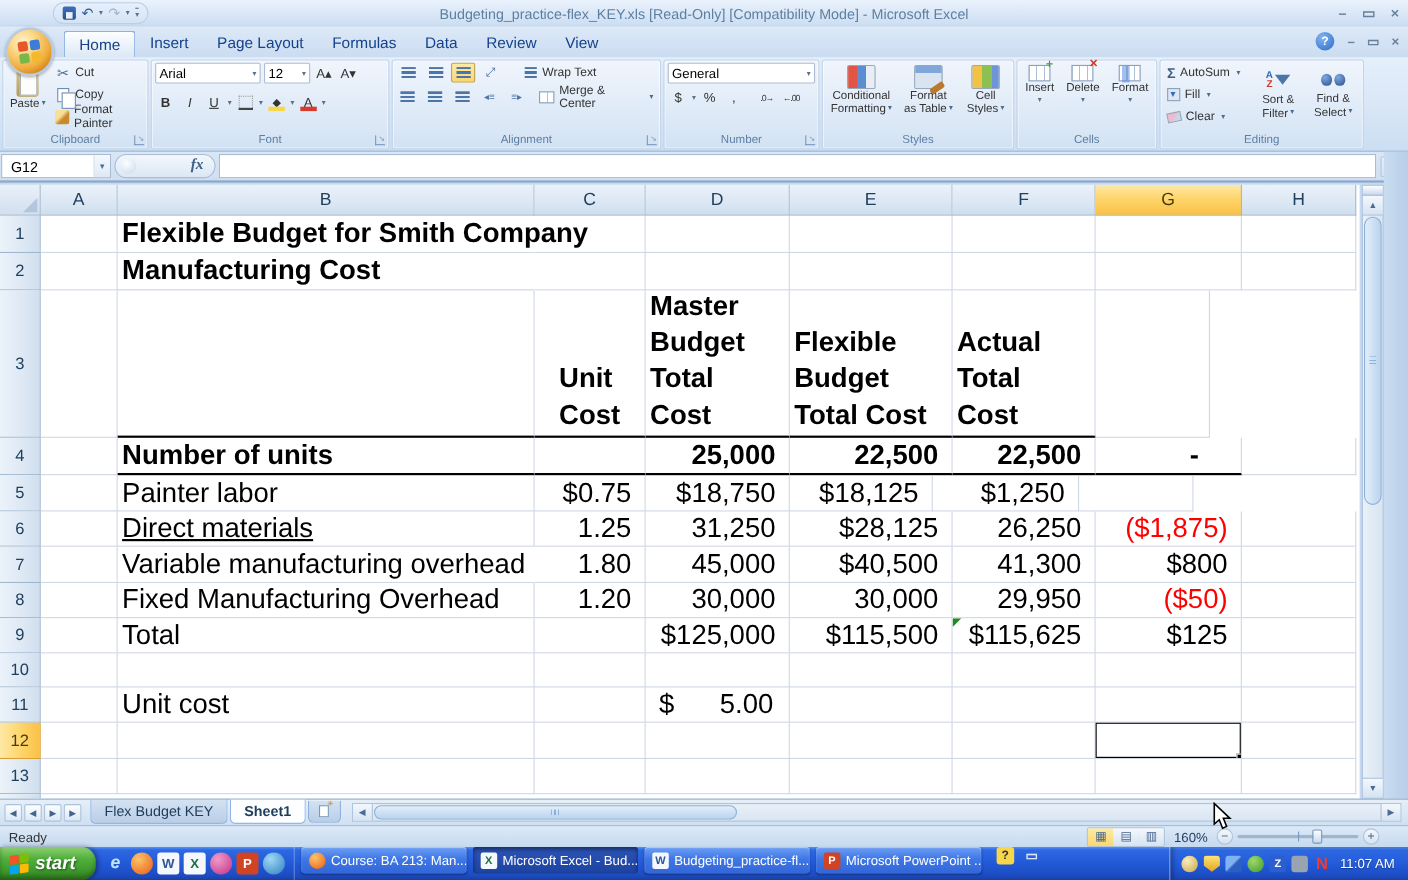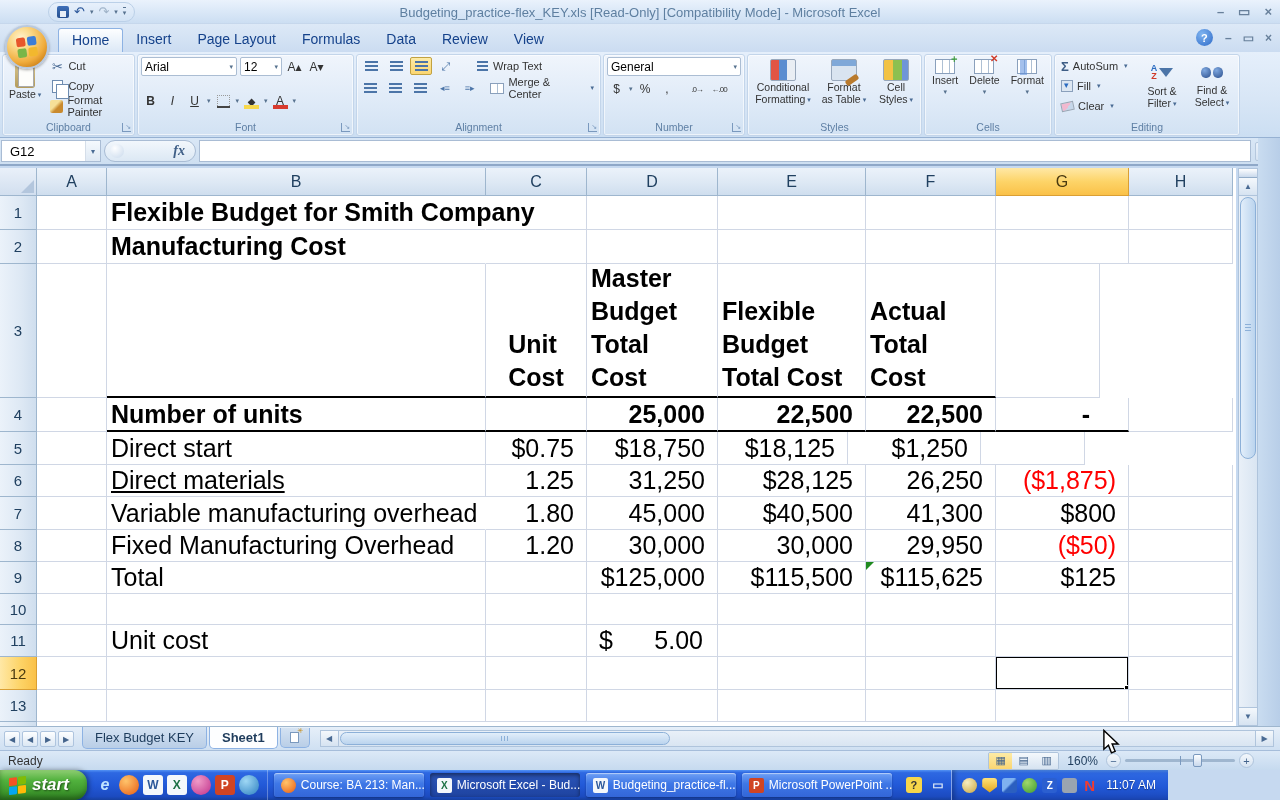"Arial" div.rg-body { gap: 16px -> 8px }
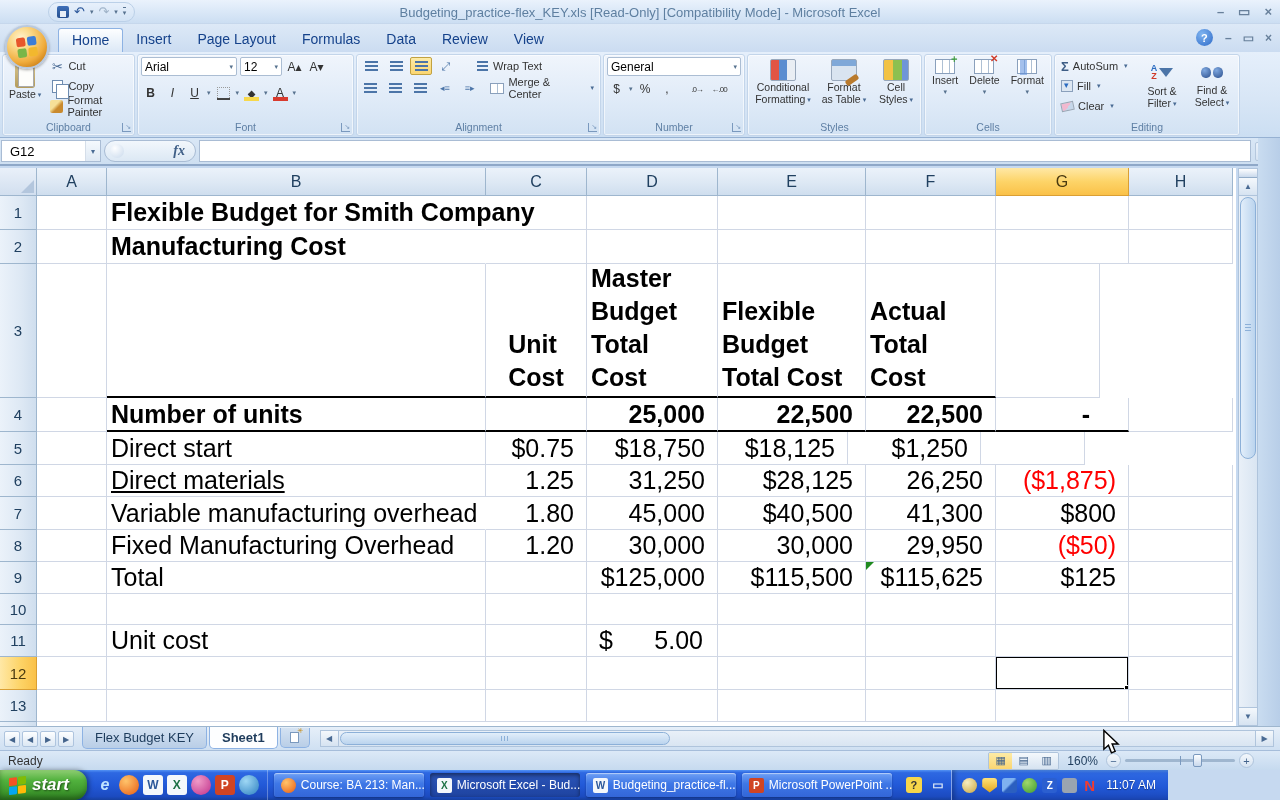"Direct start" div.cell { text: Direct start -> Painter labor }
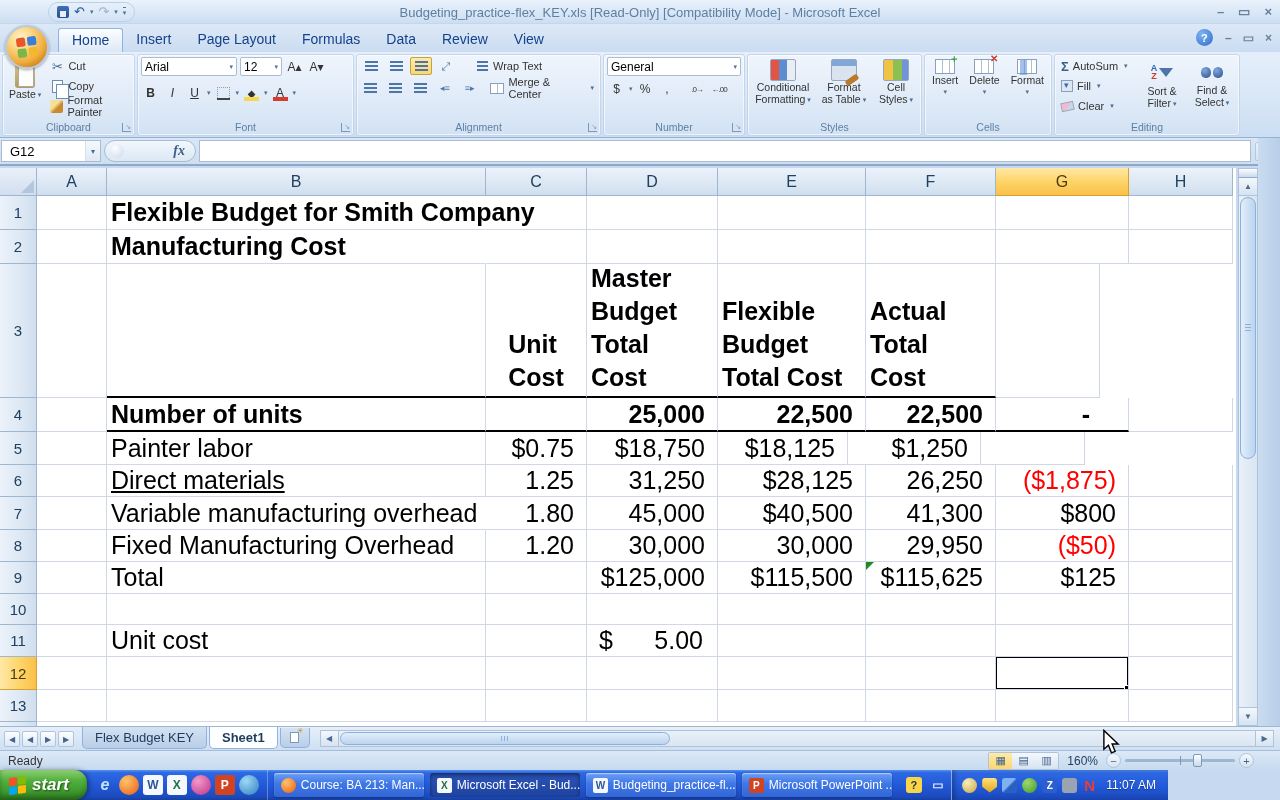"start" .taskbar { align-items: center -> flex-start; width: 1168px -> 1280px }
